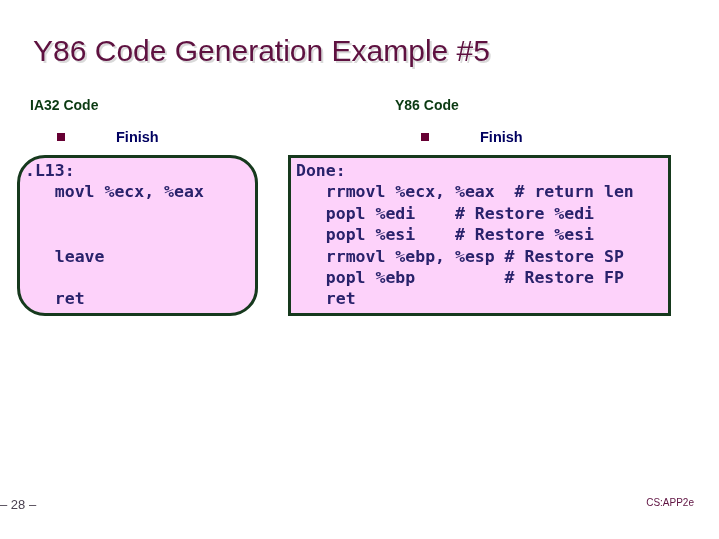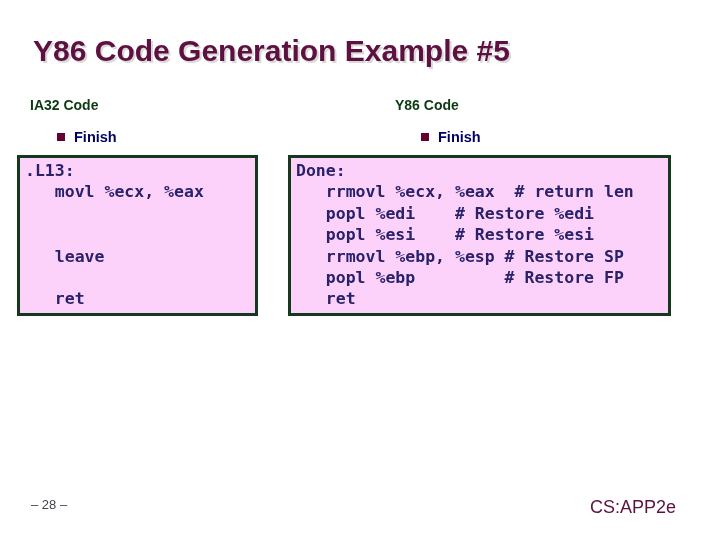"Y86 Code Generation Example #5" .slide-title { font-weight: bold -> normal }
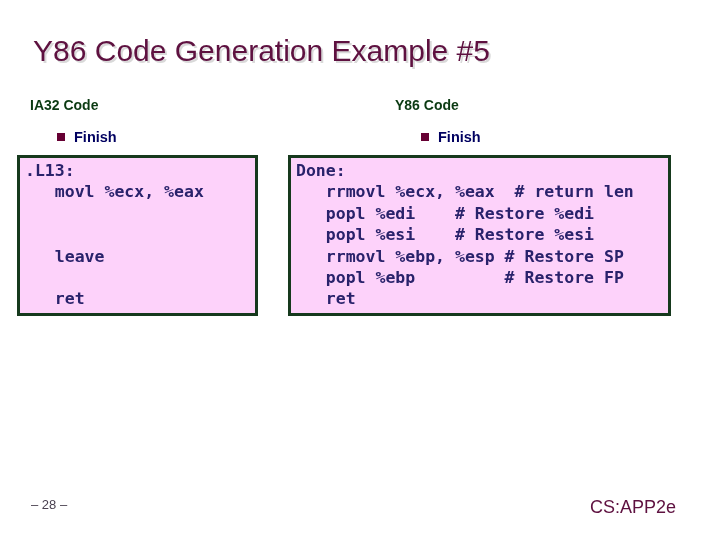"Finish" .bullet-row { gap: none -> 42px }
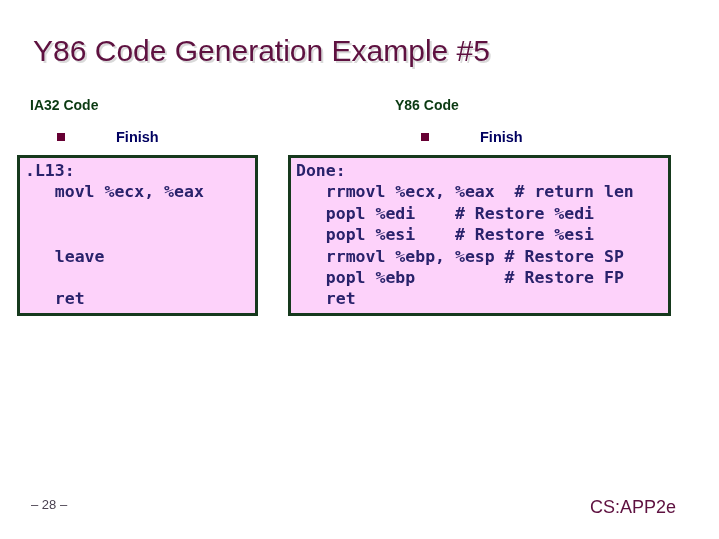".L13:" .code-box.left { border-radius: none -> 28px }
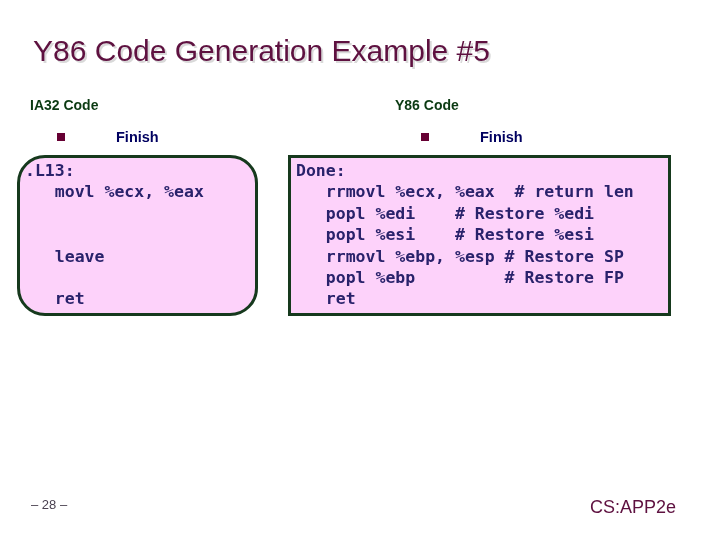"– 28 –" .footer-left { left: 31px -> 0 }
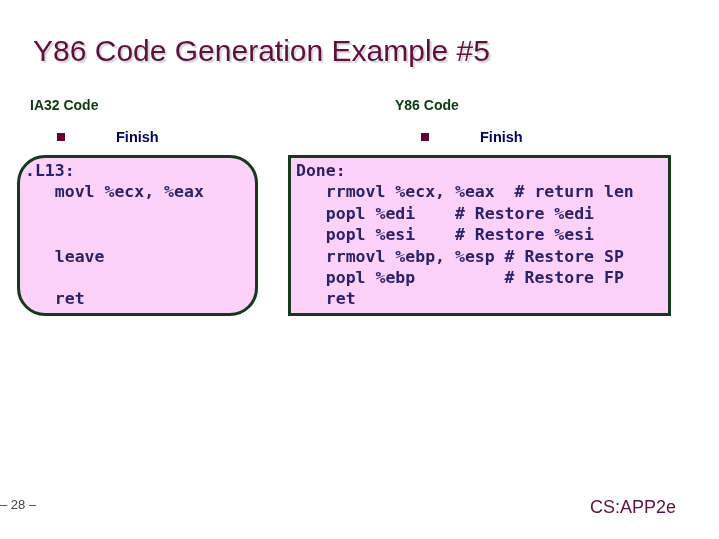"CS:APP2e" .footer-right { font-size: 18px -> 10px; right: 43px -> 25px }
